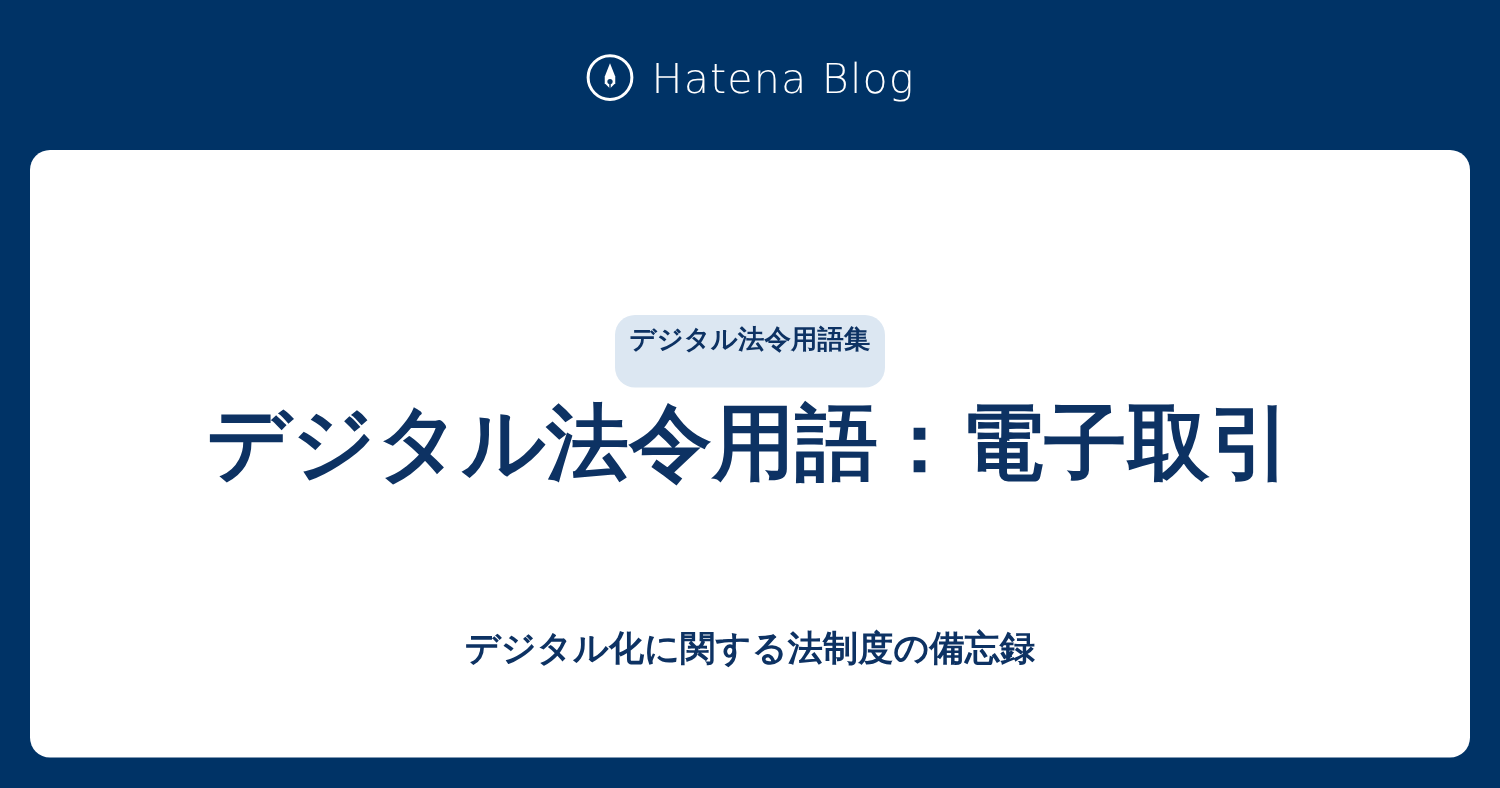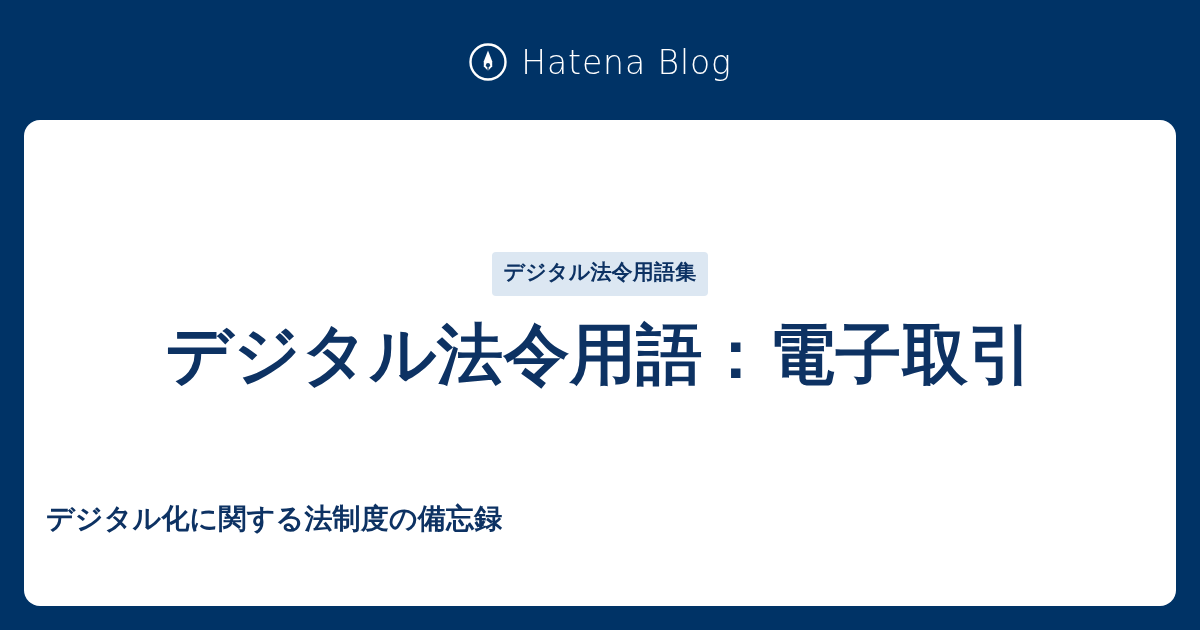"デジタル法令用語集" .category-badge { border-radius: 4px -> 16px; padding: 9px 12px 14px 12px -> 9px 12px 28px 12px }
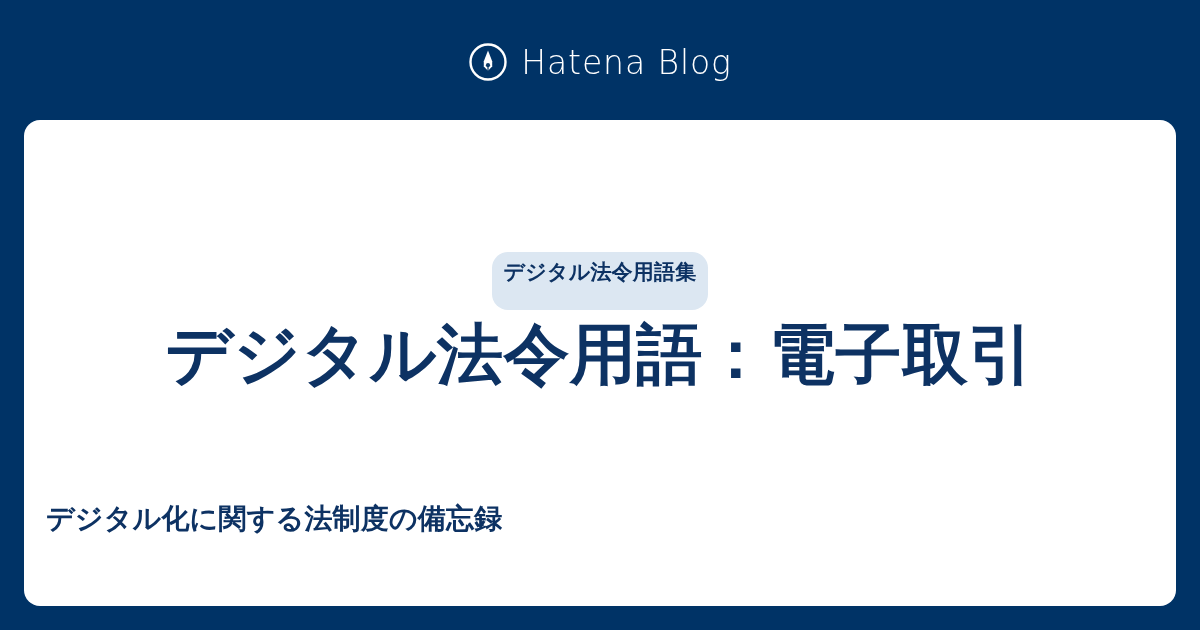"デジタル化に関する法制度の備忘録" .blog-name-row { justify-content: flex-start -> center }
